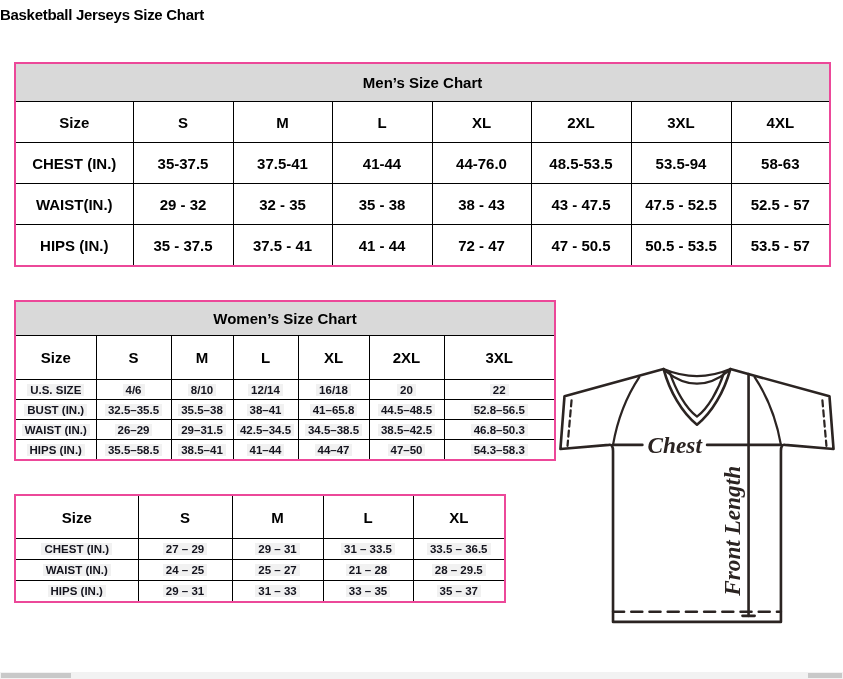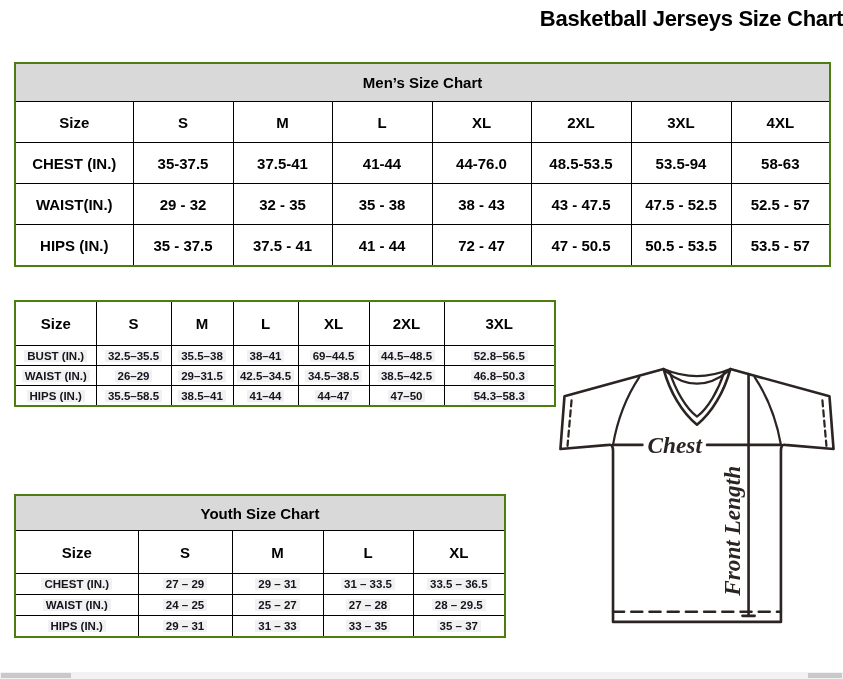"Basketball Jerseys Size Chart" .page-title { font-size: 22px -> 15px; text-align: right -> left }
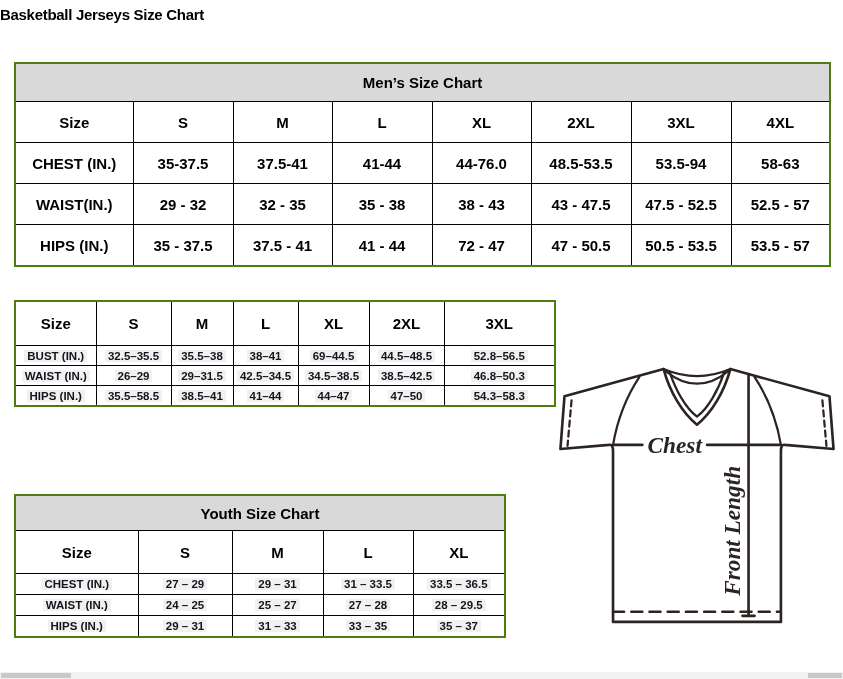"Men’s Size Chart" table { border: 2px solid #4d7c0f -> 2px solid #ec4899 }
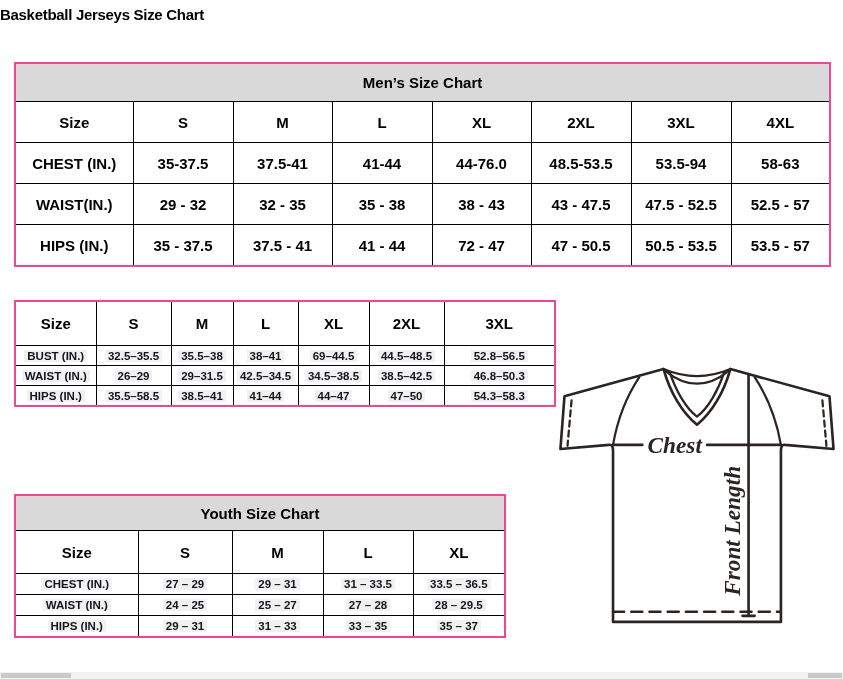"Women’s Size Chart" tr { html: none -> <tr> <td><span>Women’s Size Chart</span></td> </tr> }
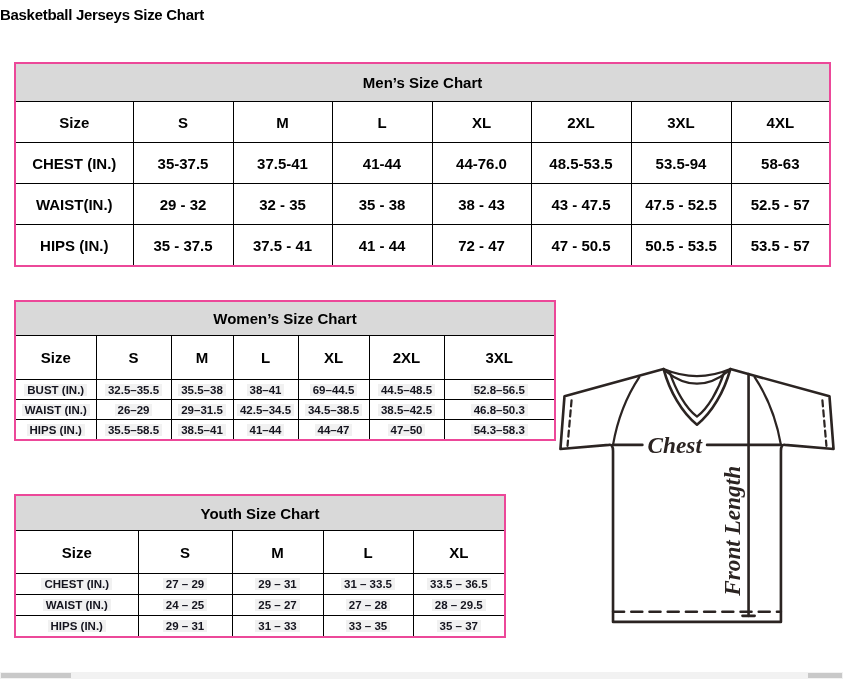"U.S. SIZE" tr { html: none -> <tr> <td><span>U.S. SIZE</span></td> <td><span>4/6</span></td> <td><span>8/10</span></td> <td><span>12/14</span></td> <td><span>16/18</span></td> <td><span>20</span></td> <td><span>22</span></td> </tr> }
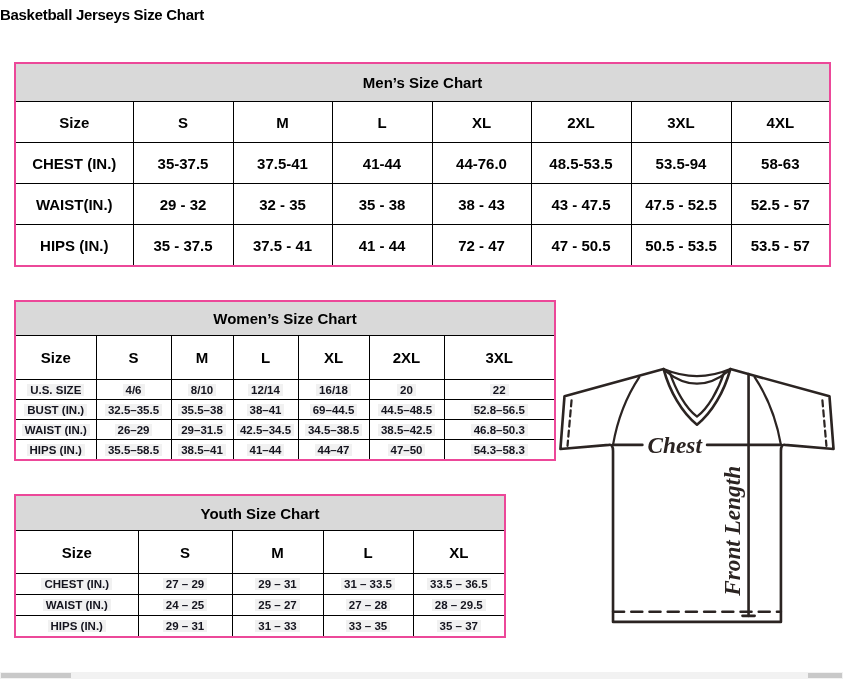"69–44.5" span.cell-text { text: 69–44.5 -> 41–65.8 }
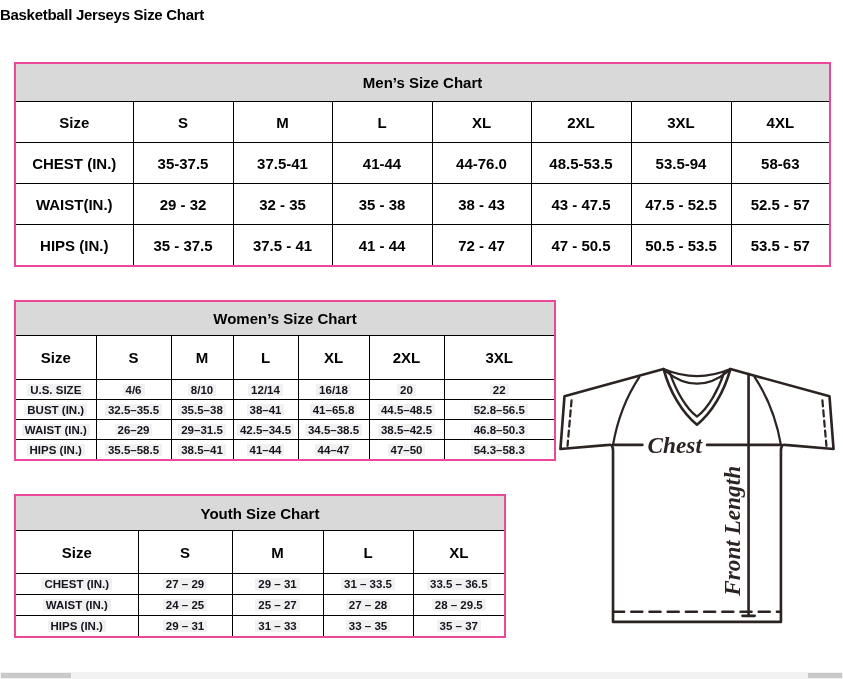"Youth Size Chart" tr { html: <tr> <td><span>Youth Size Chart</span></td> </tr> -> none }
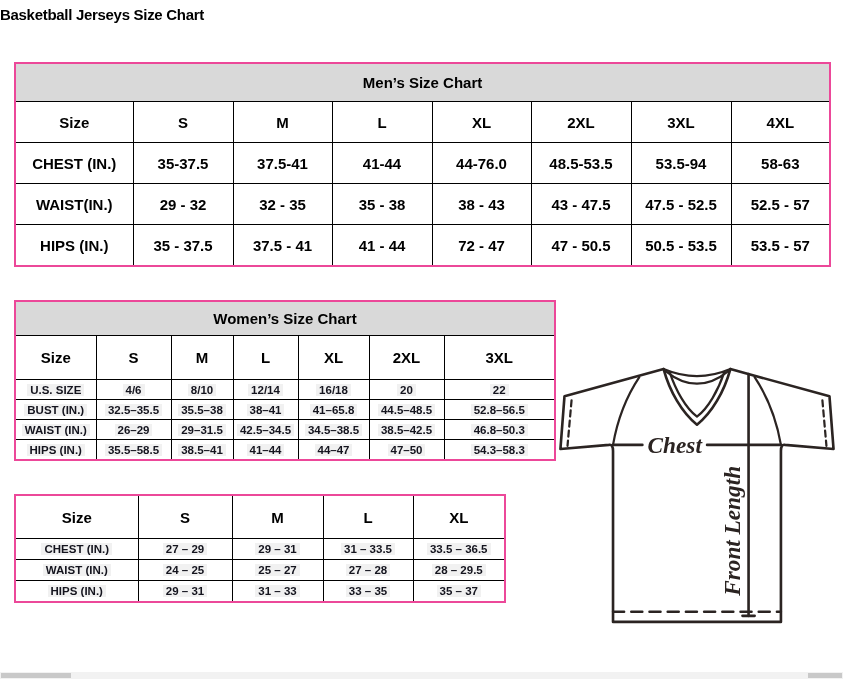"27 – 28" span.cell-text { text: 27 -> 21 }
